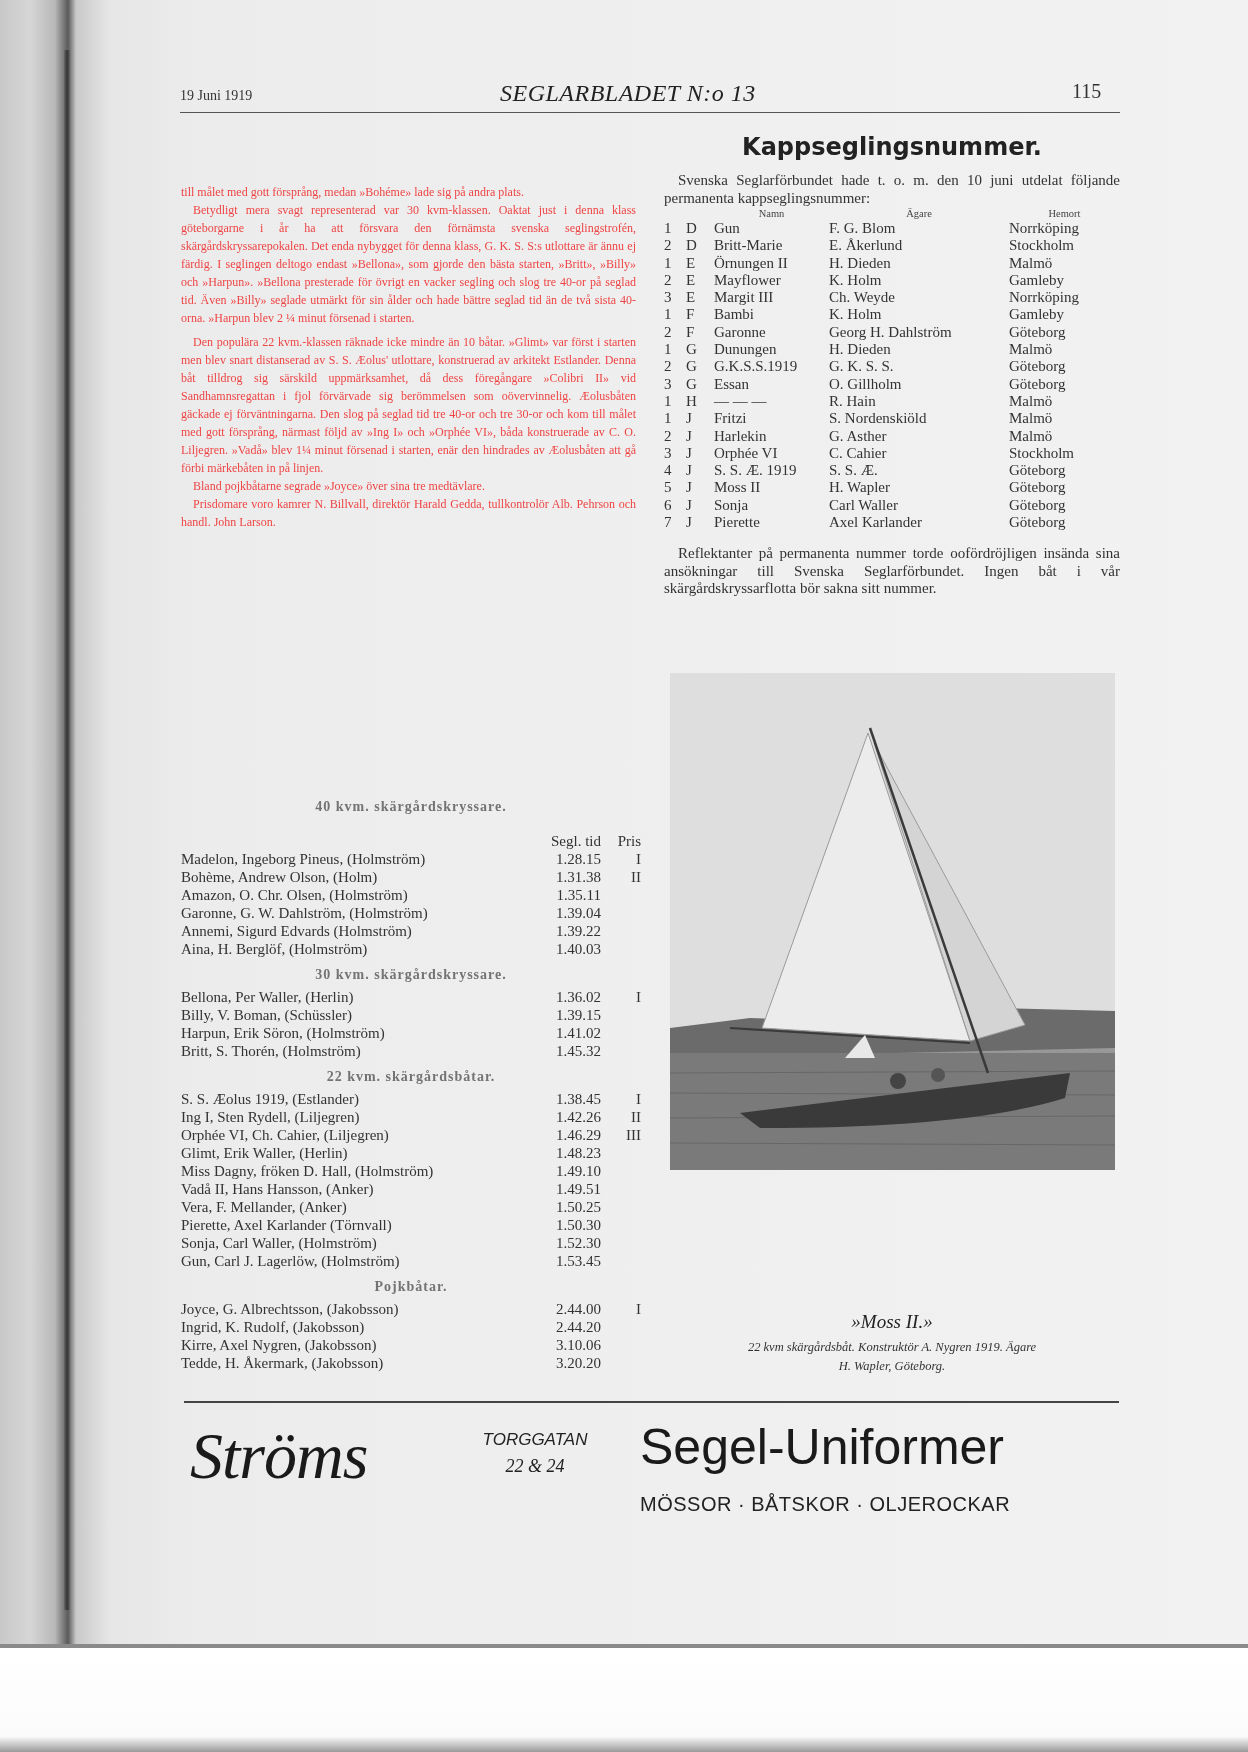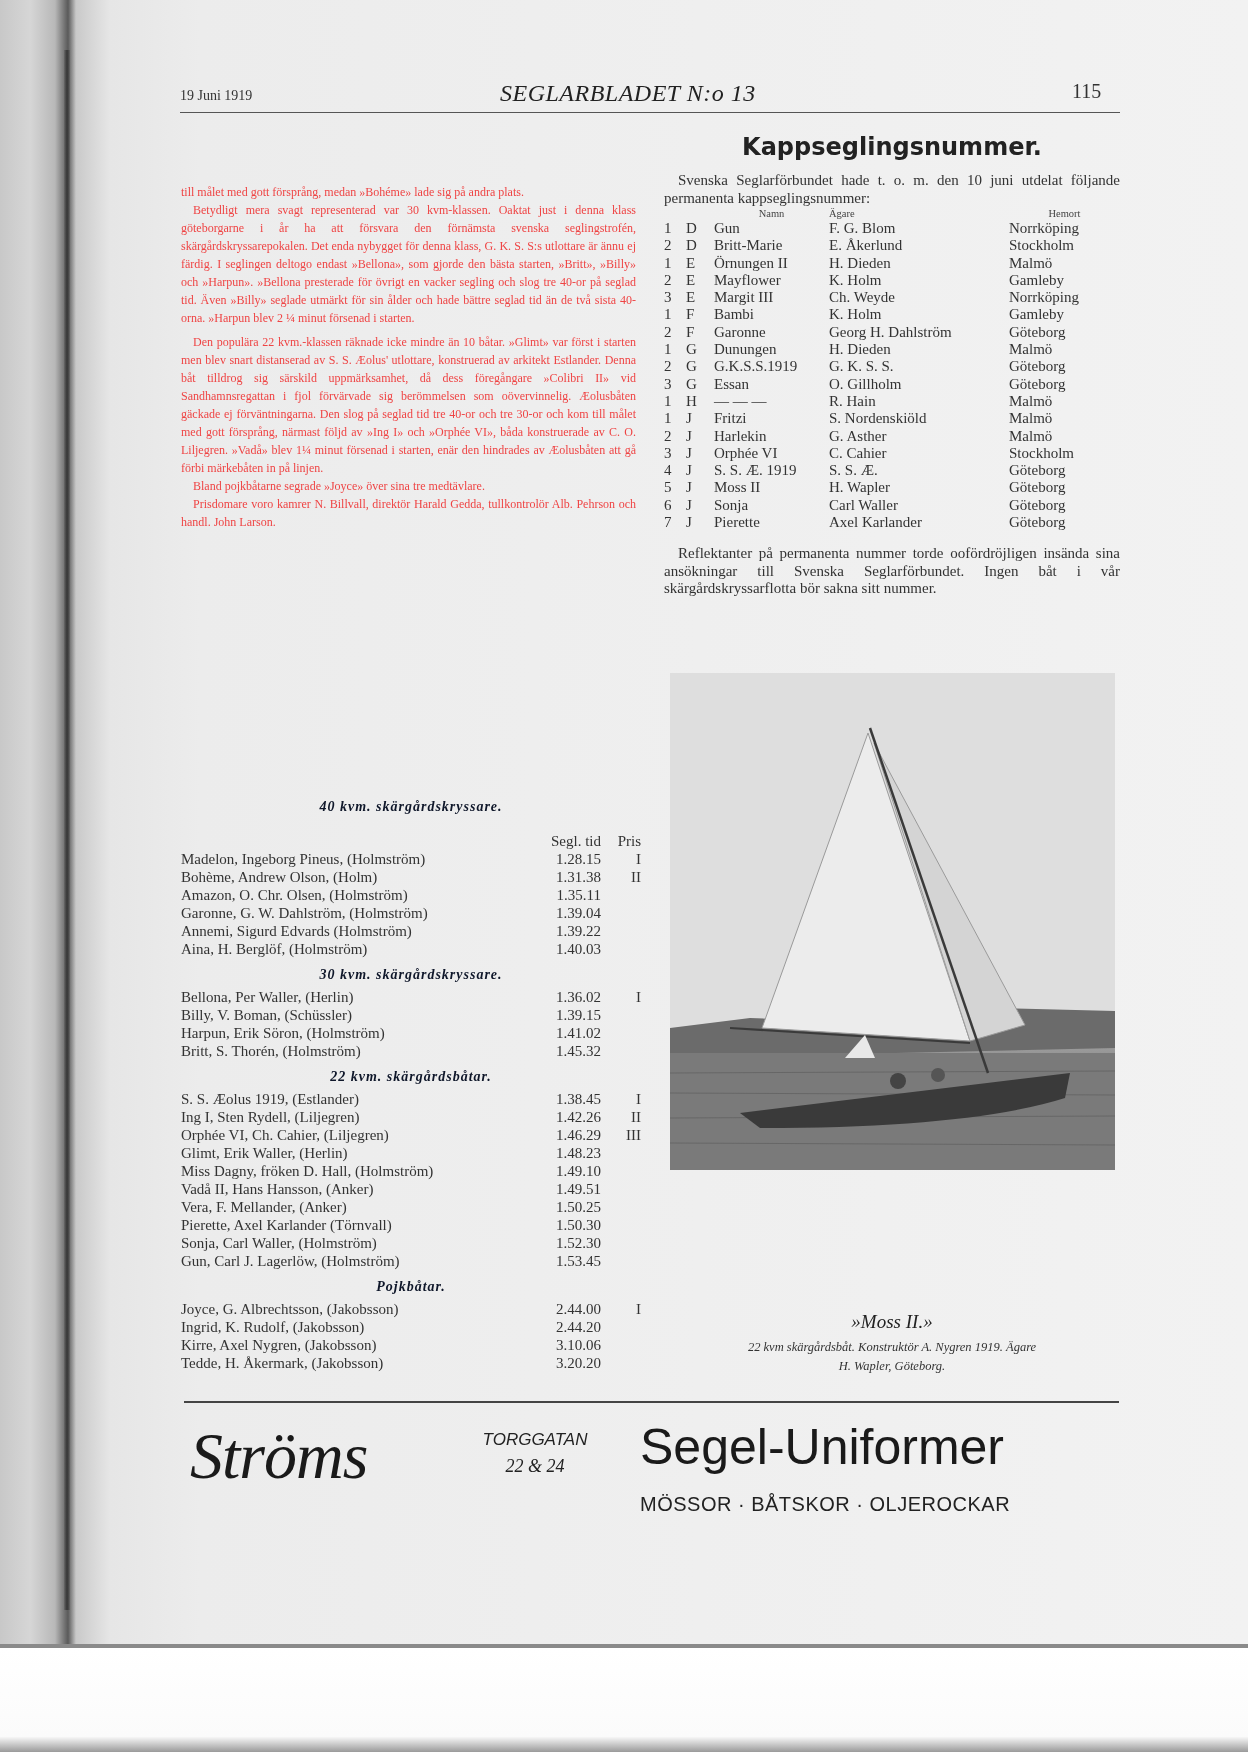"Ägare" .reg-head .r-owner { text-align: none -> center }
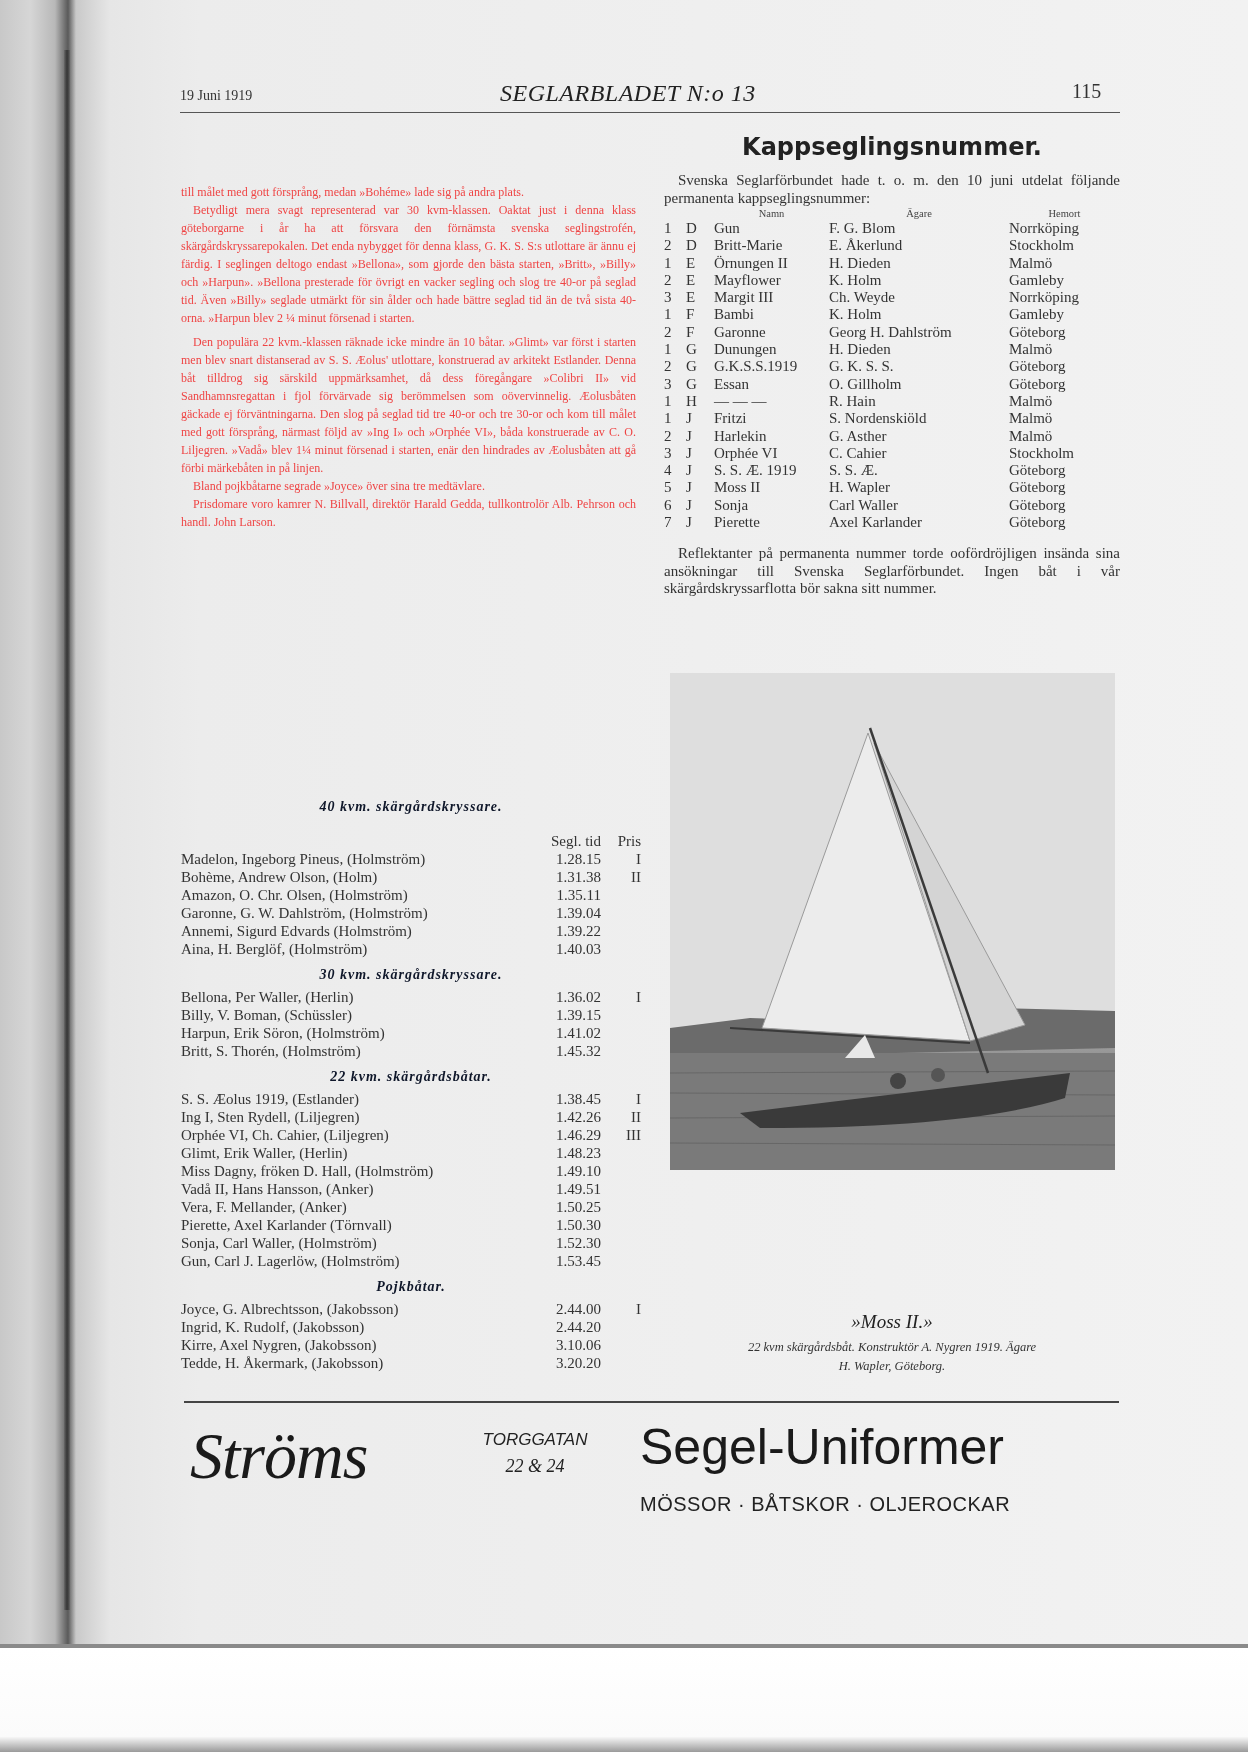"40 kvm. skärgårdskryssare." .sec-title { color: #0f172a -> #737373; font-style: italic -> none }
